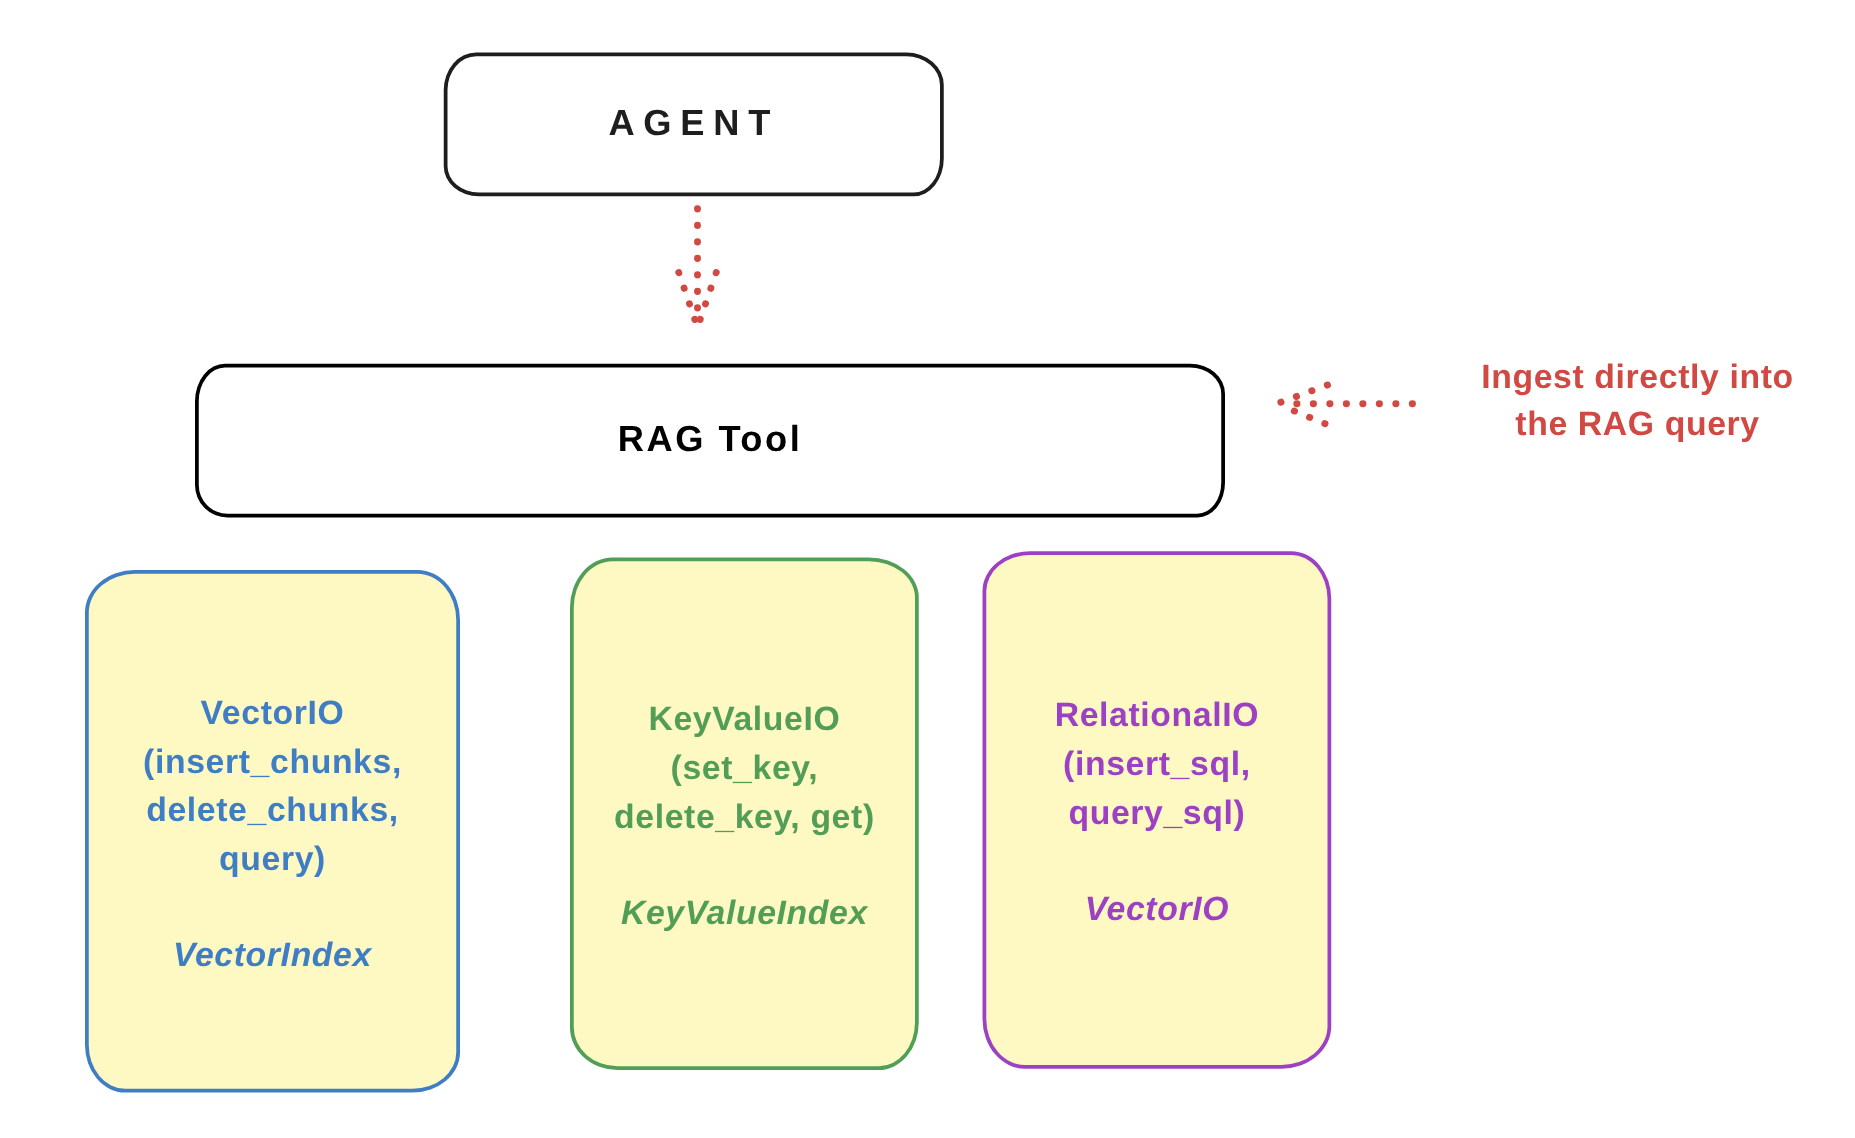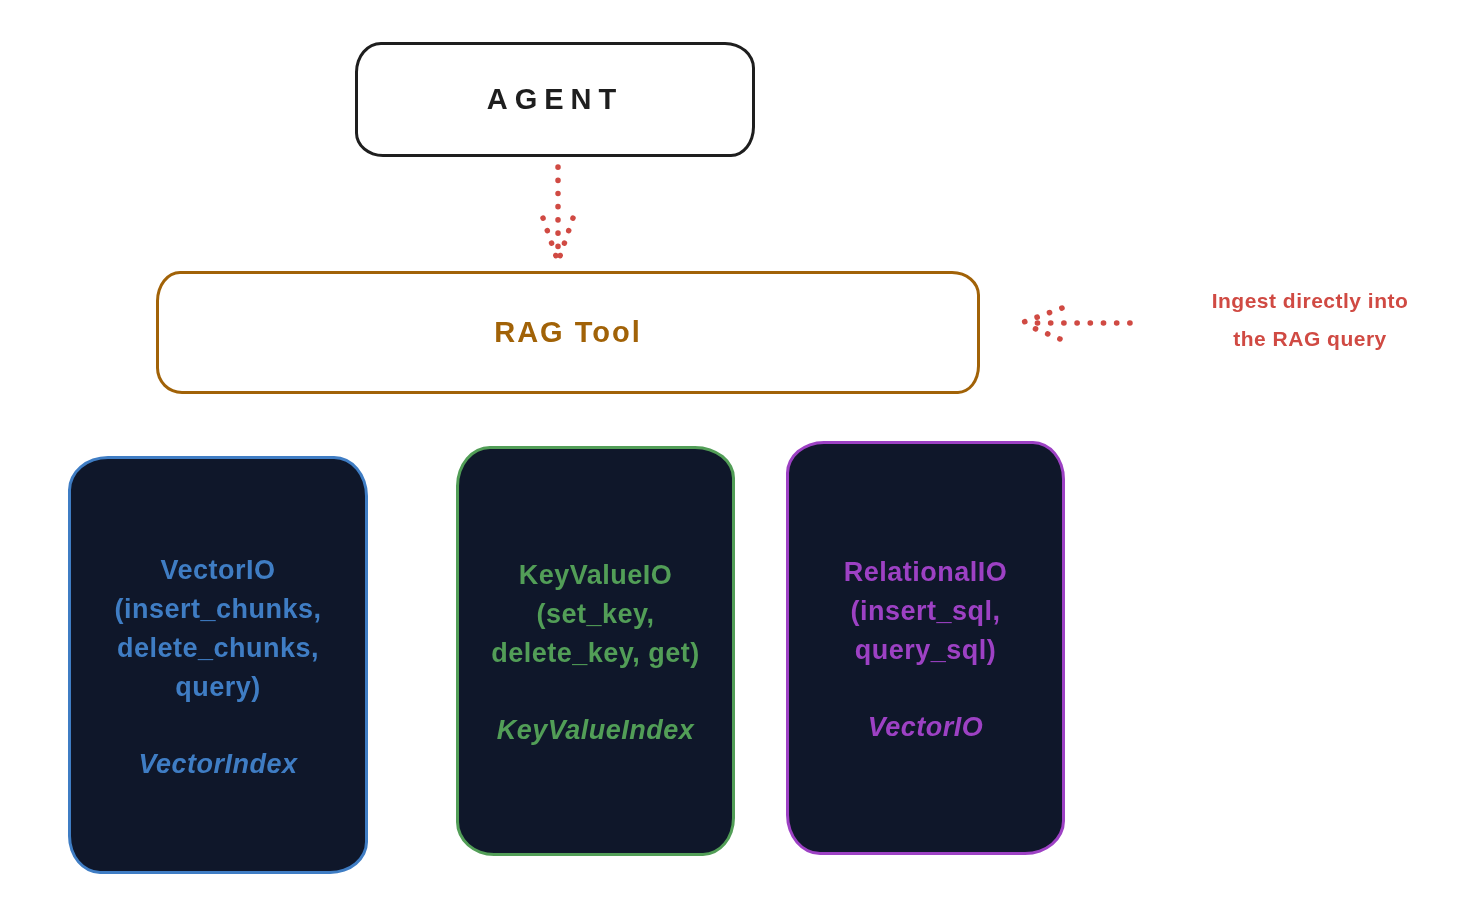"Ingest directly into" .annotation { font-size: 21px -> 27px }
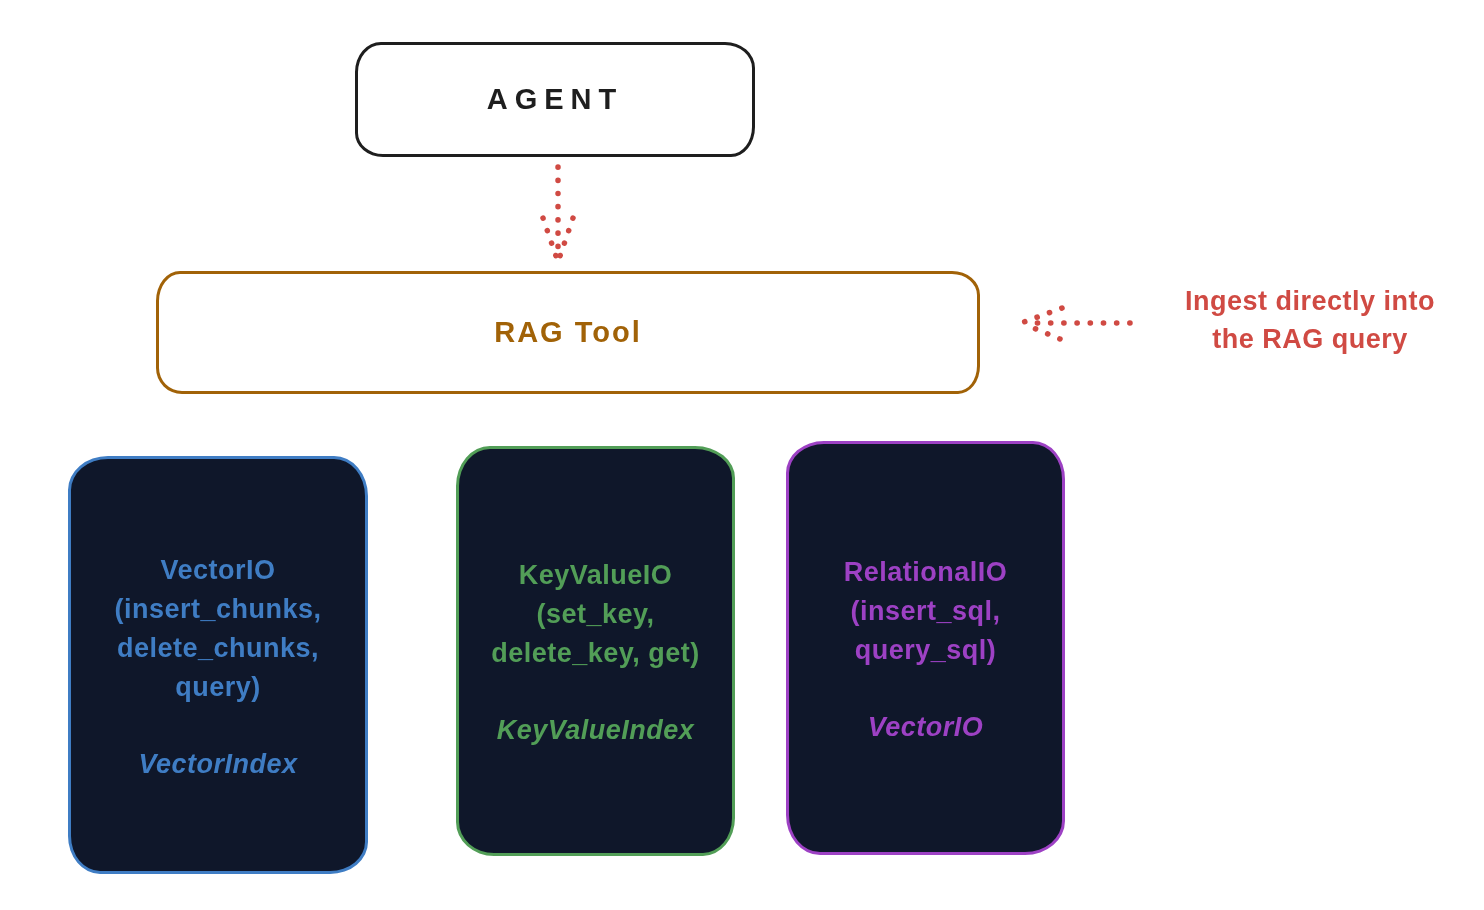"RAG Tool" div.node { color: #a16207 -> #000000; margin-top: none -> 20px }
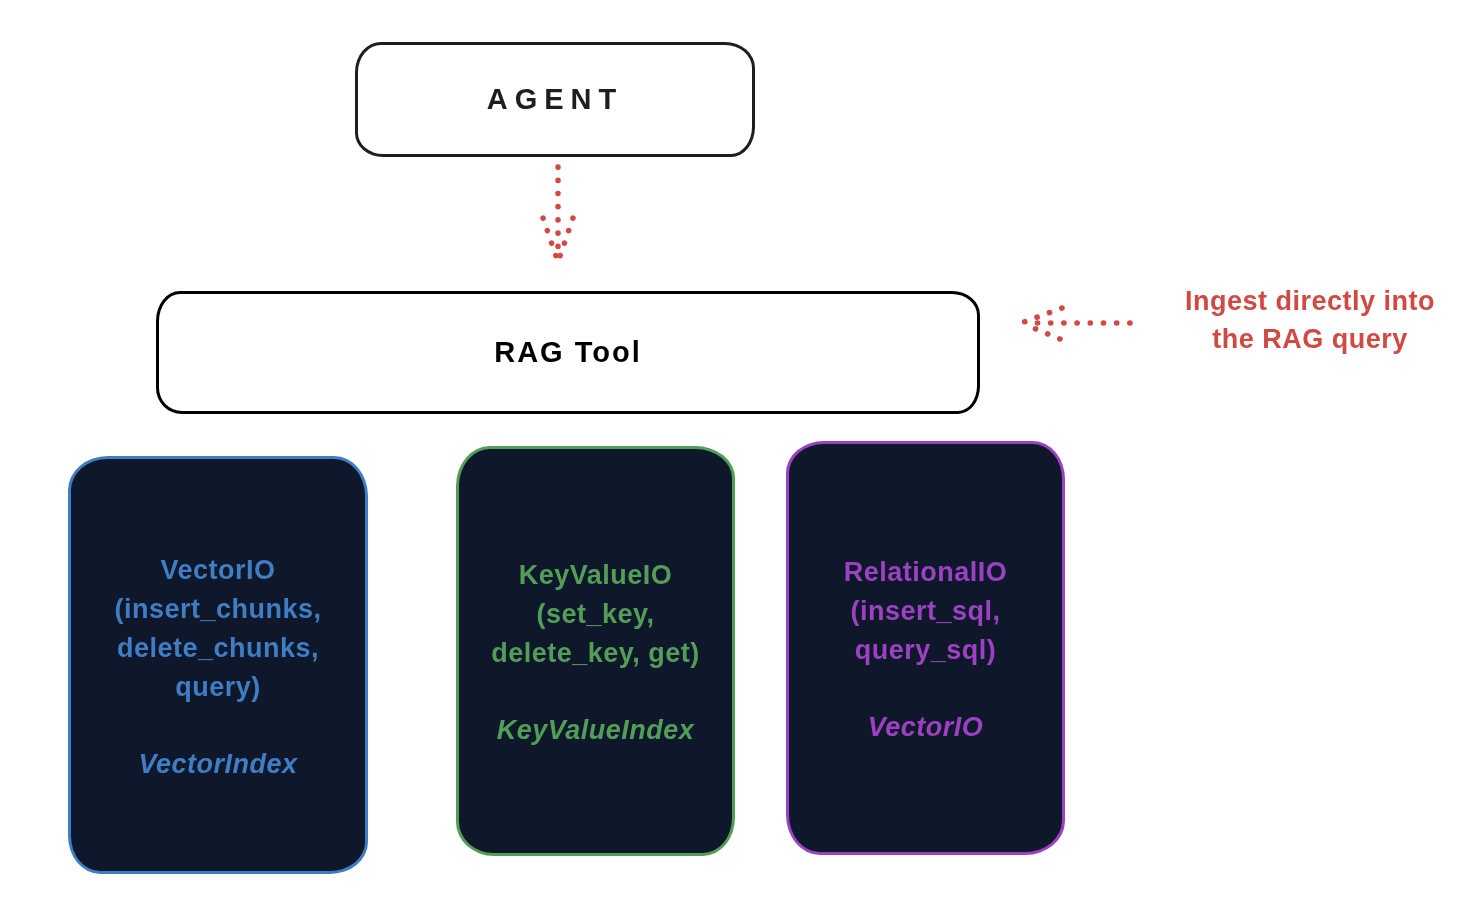"VectorIO" .card { background: #0f172a -> #fef9c3 }
